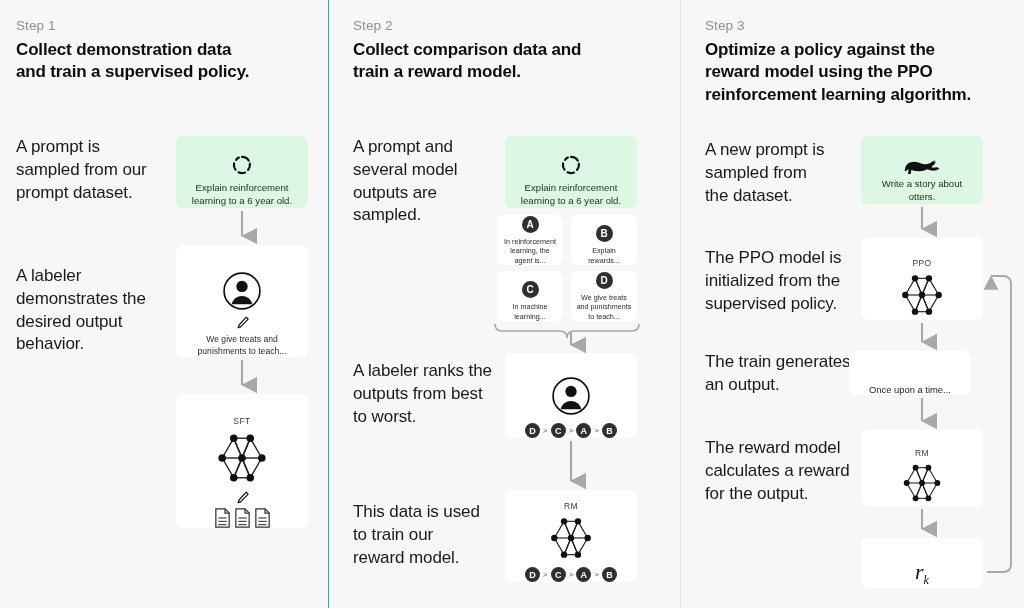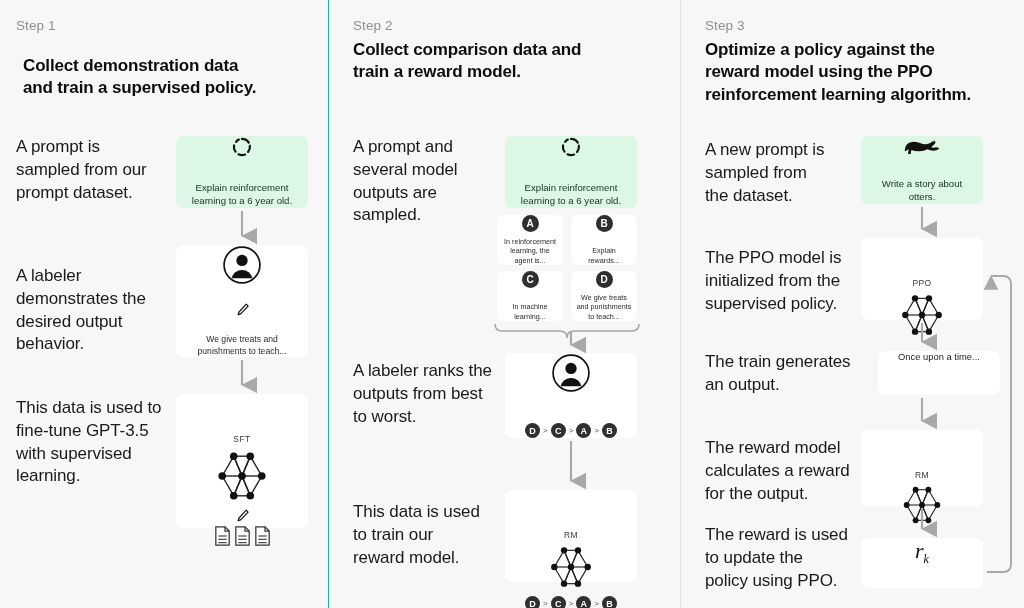"Collect demonstration data" div.step-title { left: 11px -> 4px; margin-top: 16px -> none }
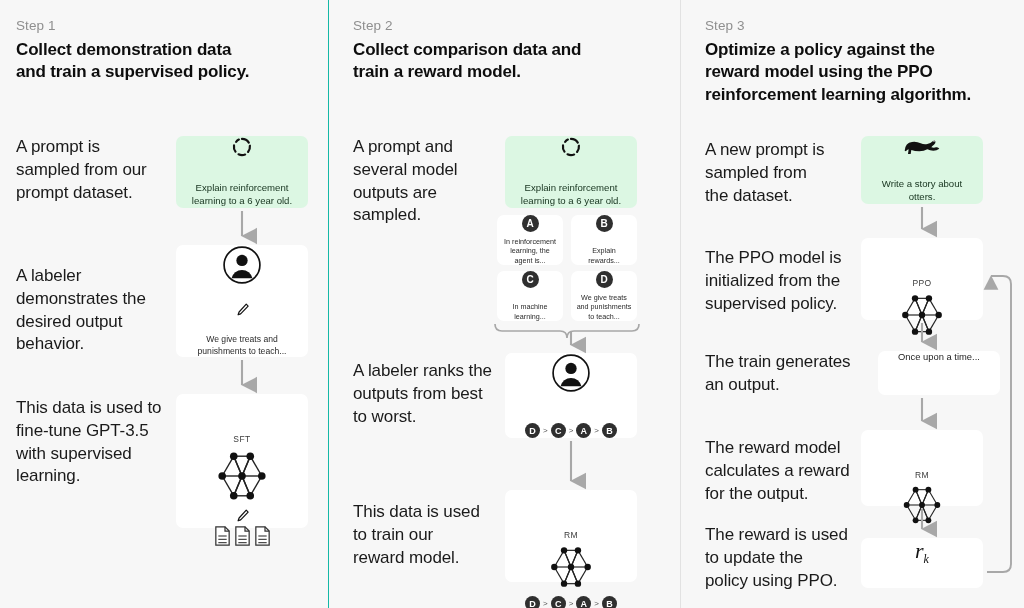"Explain reinforcement learning to a" .card { justify-content: space-between -> flex-end }
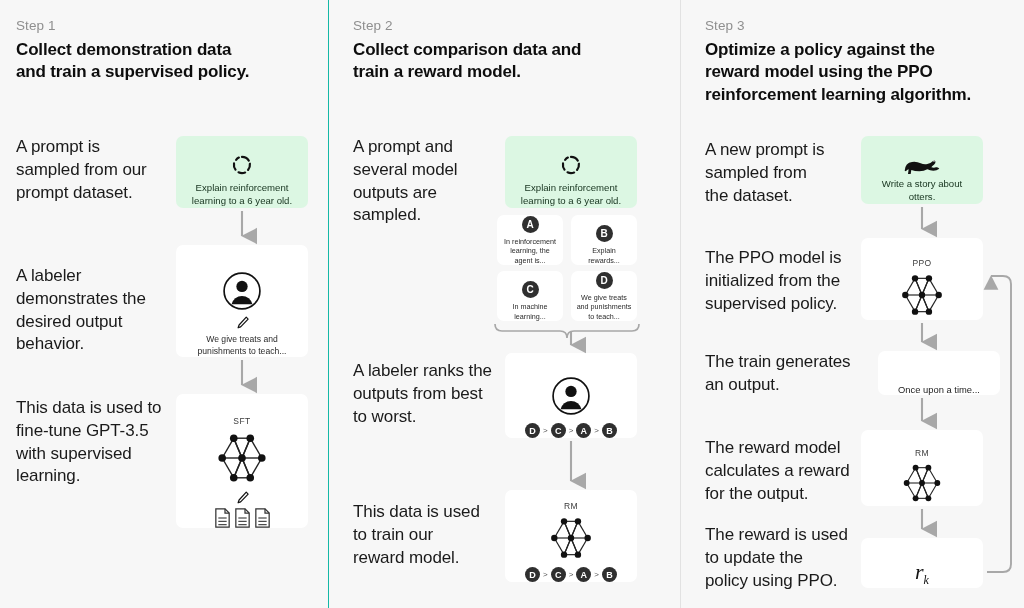"Once upon a time..." div.card { left: 197px -> 168px }
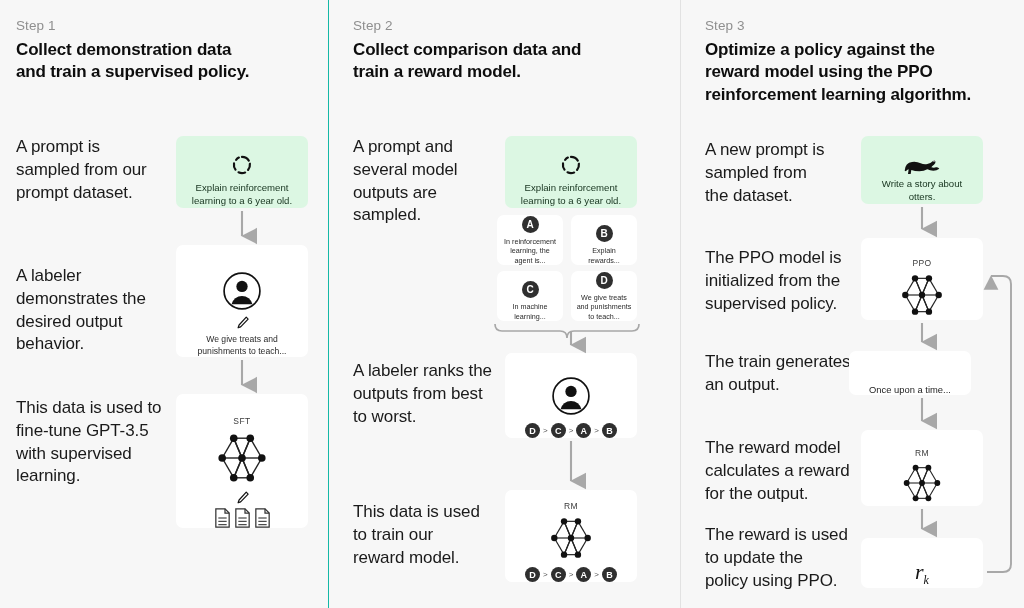"This data is used to" div.caption { html: <div>This data is used to fine-tune GPT-3.5 with supervised learning.</div> -> none }
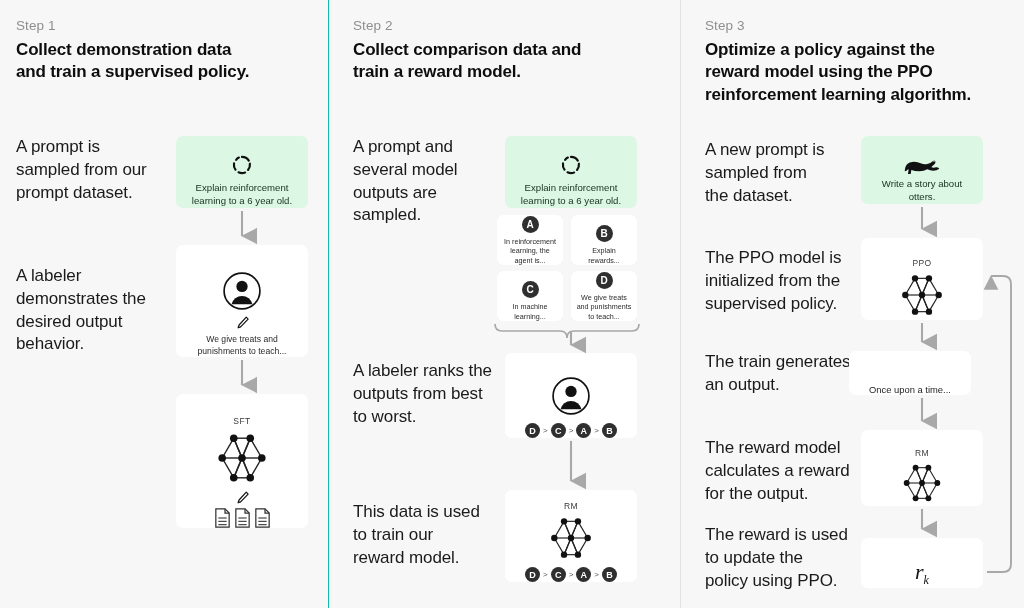"The reward is used" div.caption { html: <div>The reward is used to update the policy using PPO.</div> -> none }
